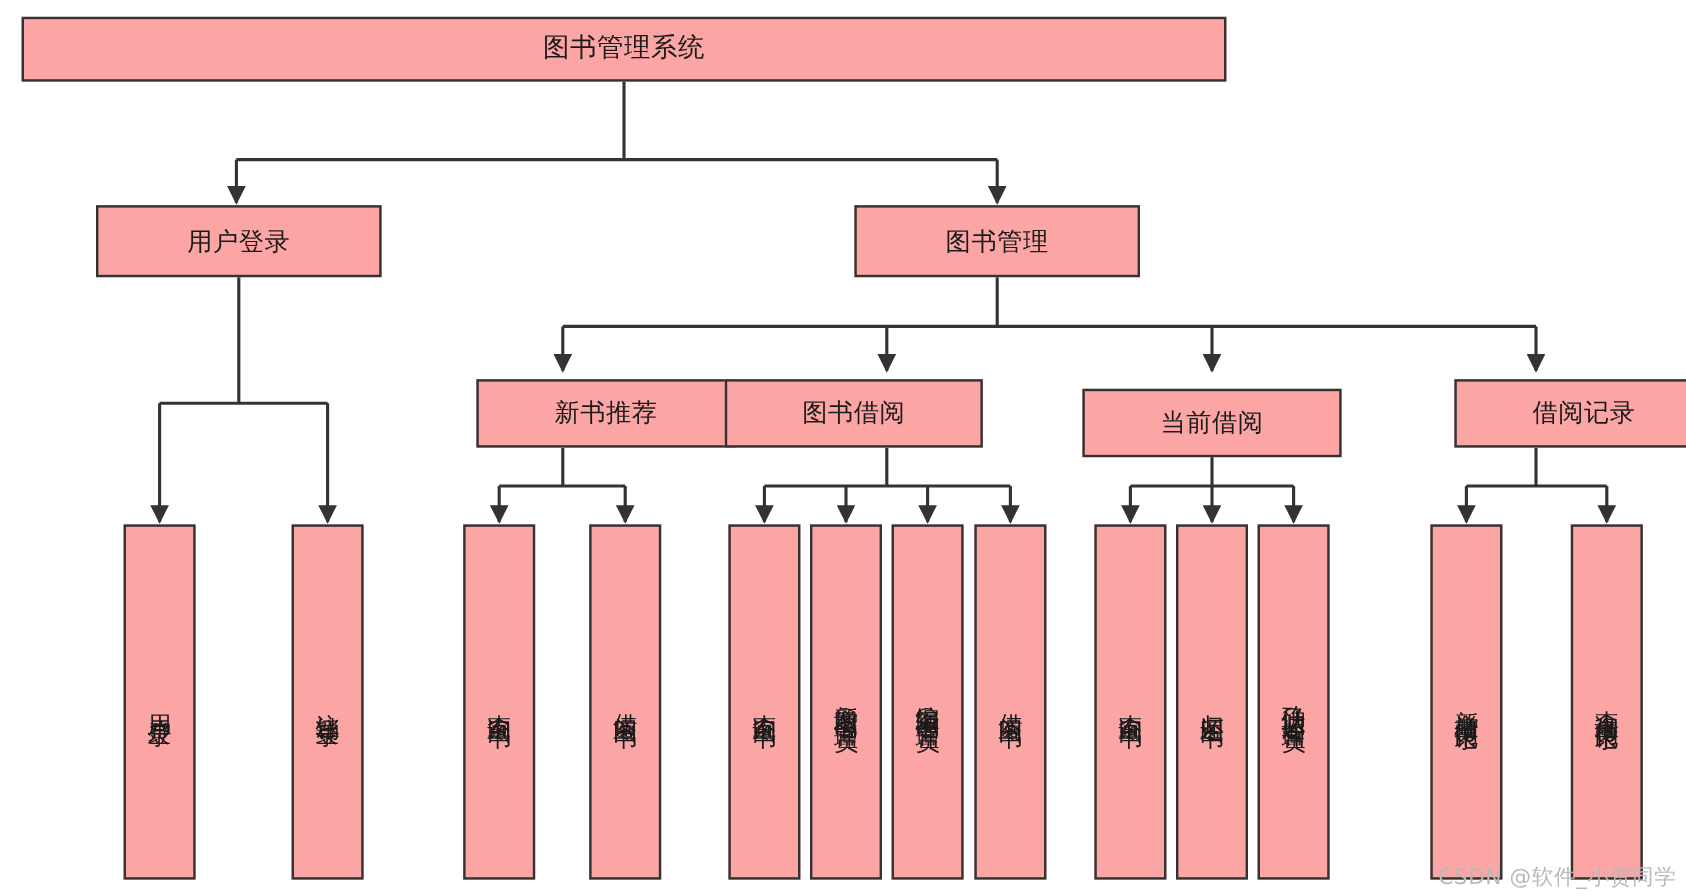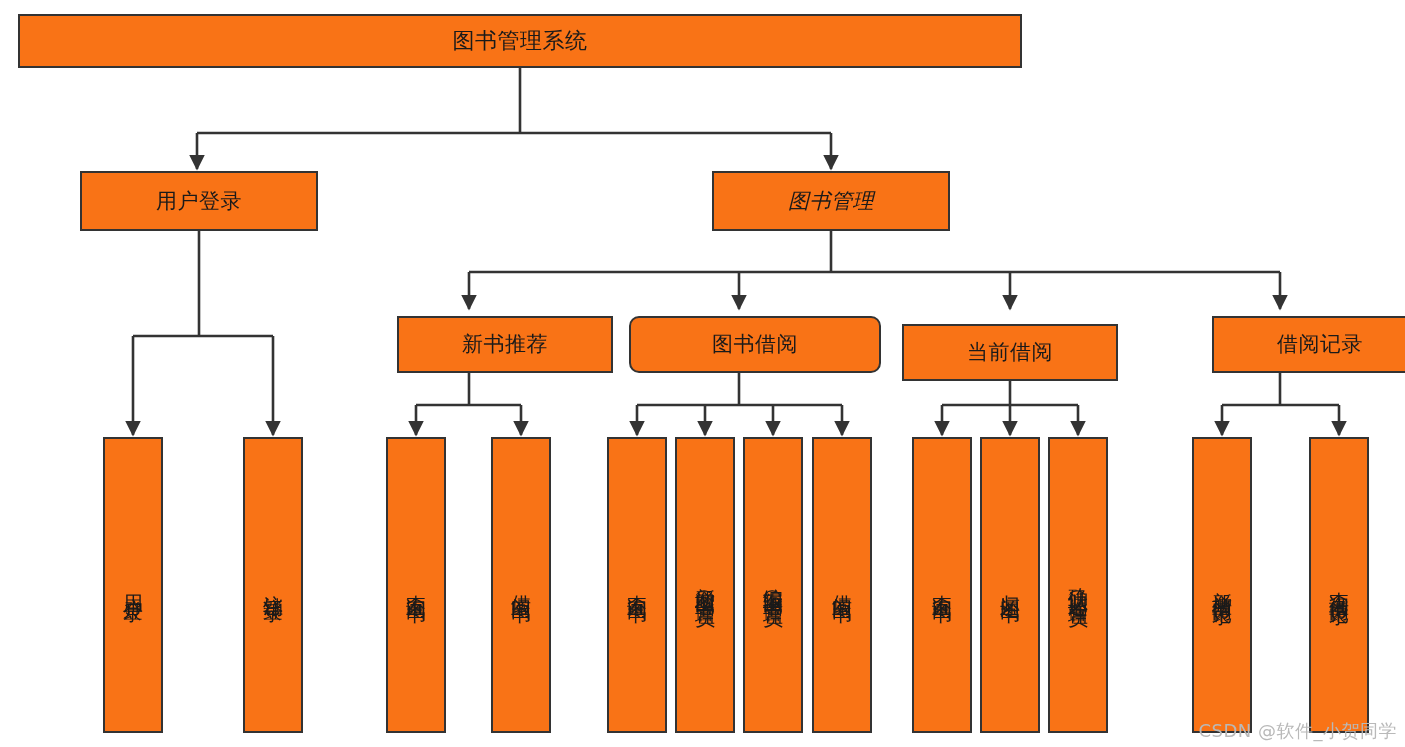"图书管理系统" .node { background: #f97316 -> #fca5a5 }
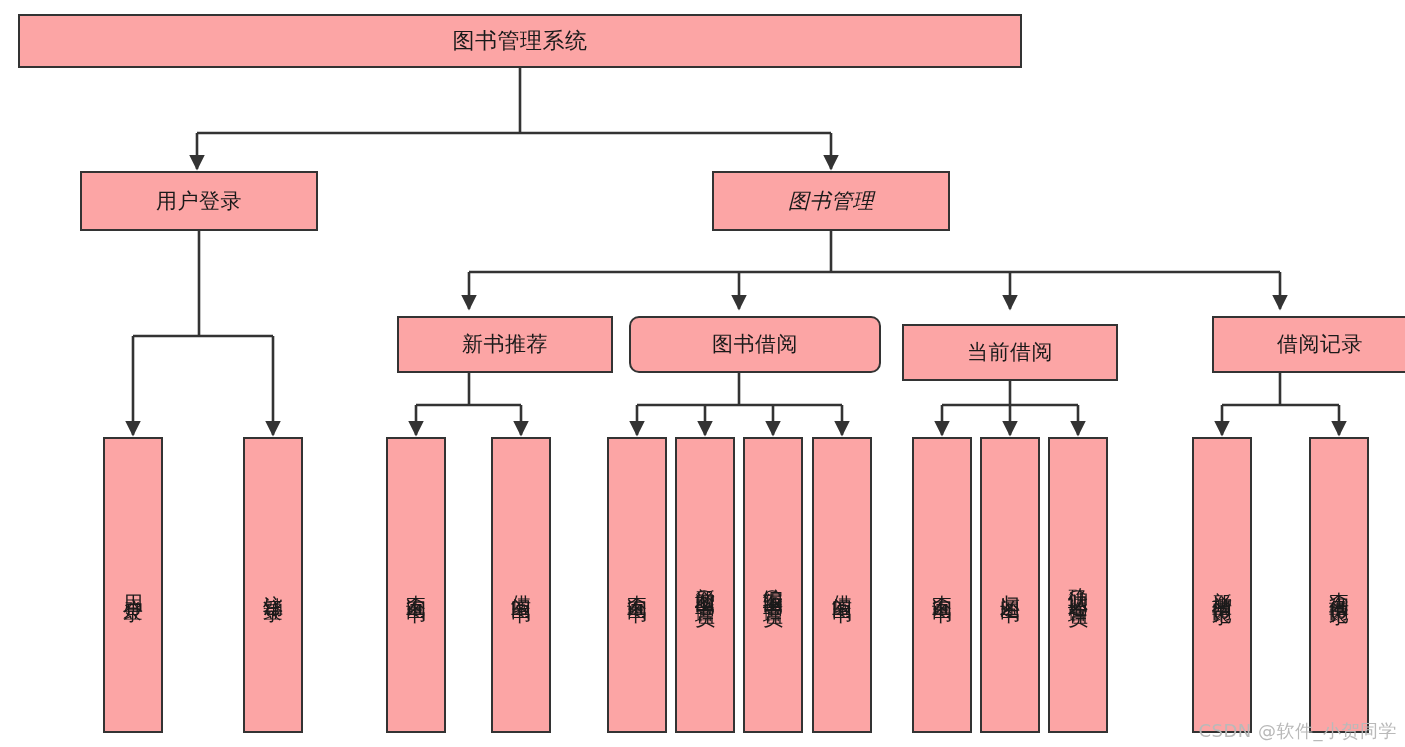"图书管理" div.node { font-style: italic -> none }
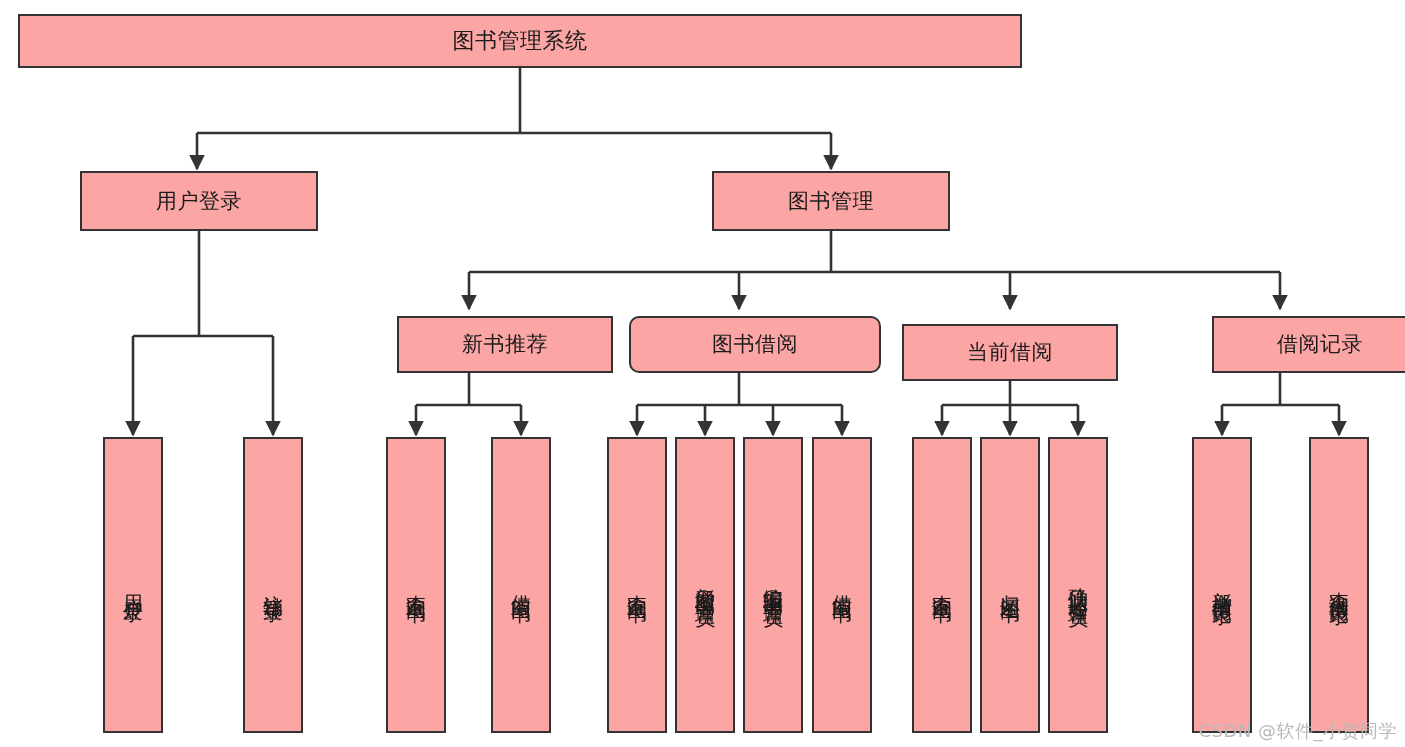"图书借阅" div.node { border-radius: 10px -> none; left: 629px -> 604px; width: 252px -> 215px }
